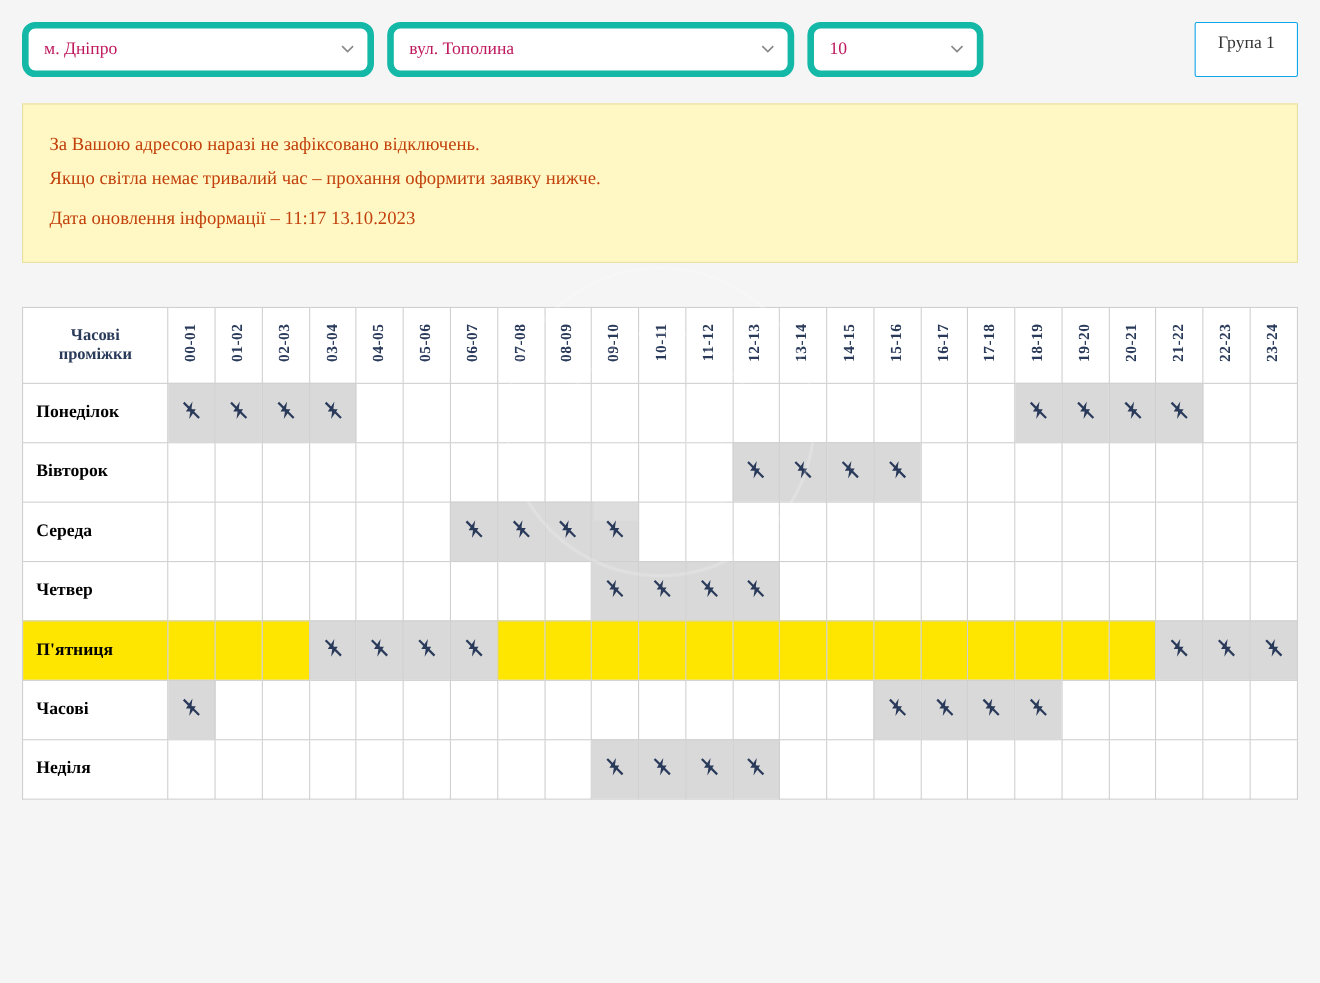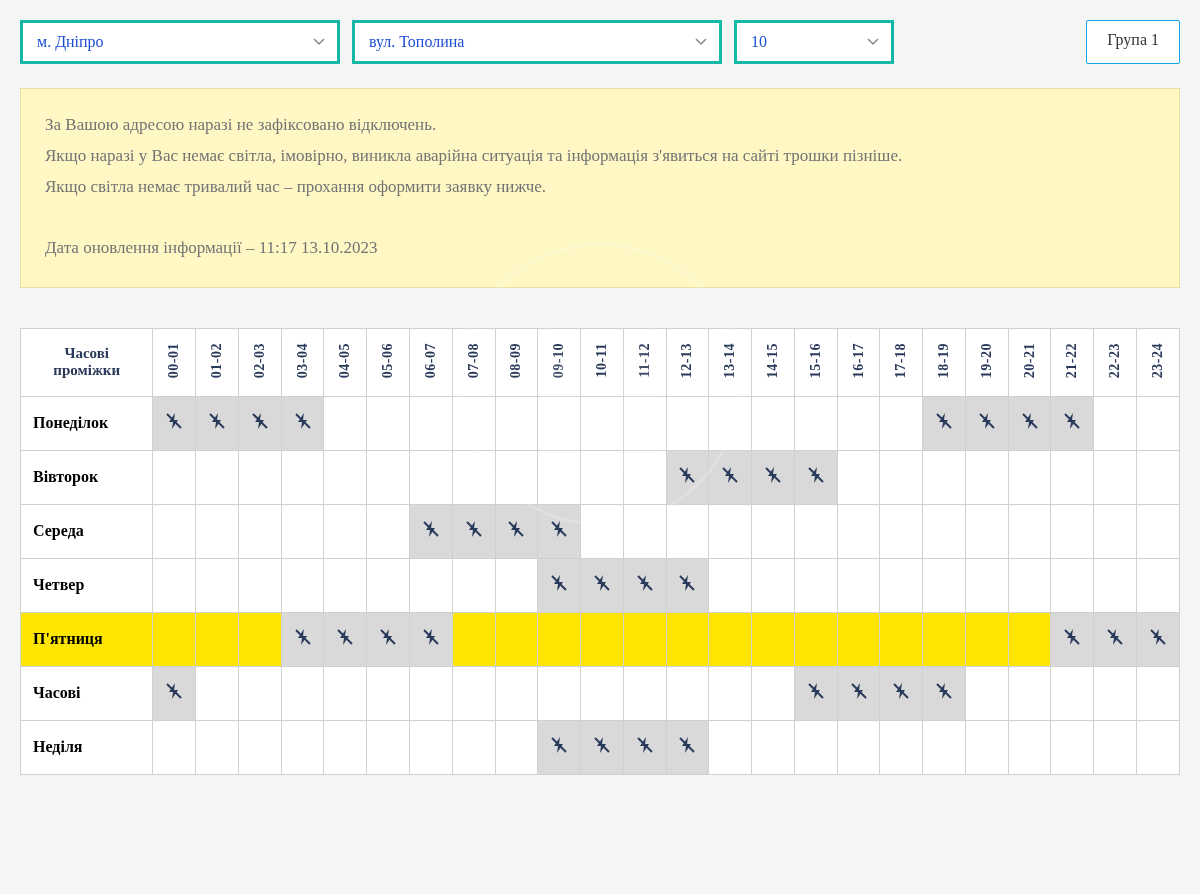"м. Дніпро" .select-box { border: 3px solid #14b8a6 -> 6px solid #14b8a6; border-radius: 0 -> 12px; color: #1d4ed8 -> #be185d }
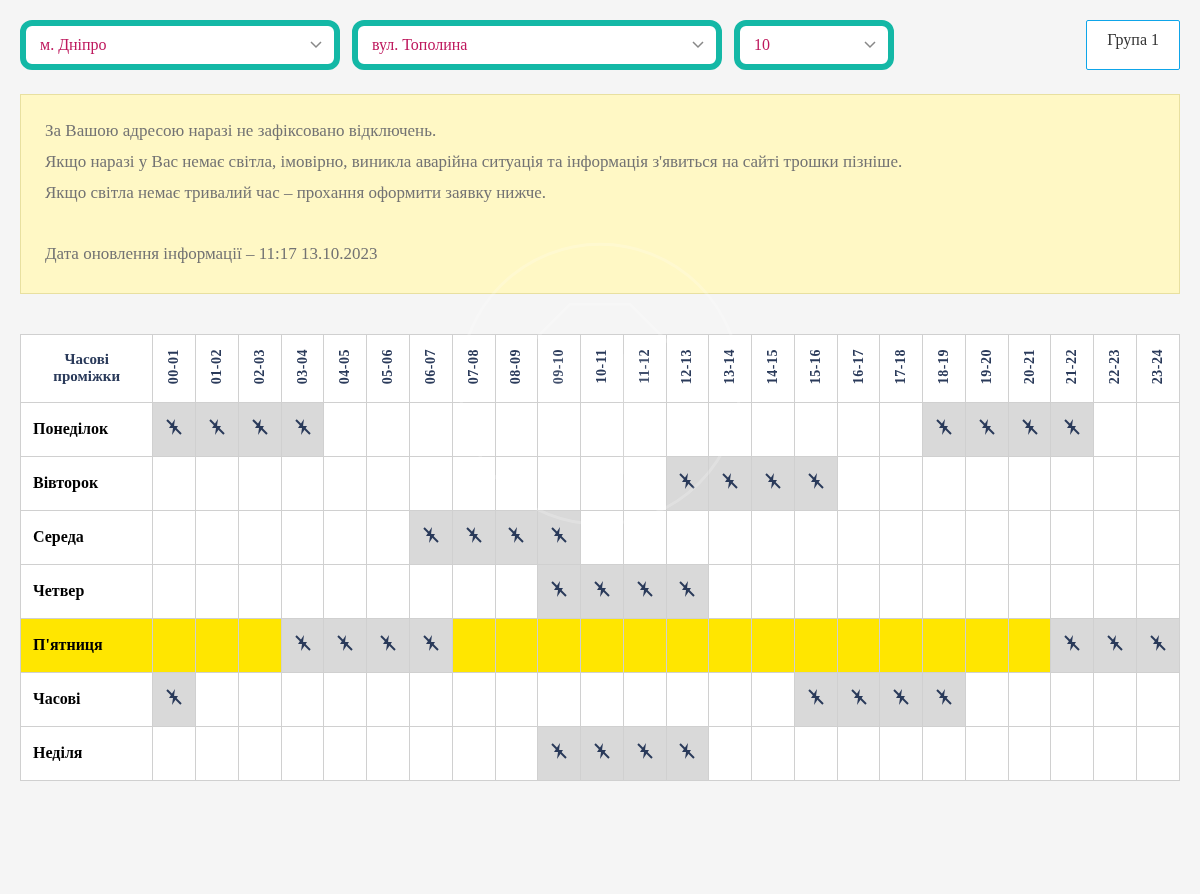"За Вашою адресою наразі не" .notice { color: #737373 -> #c2410c }
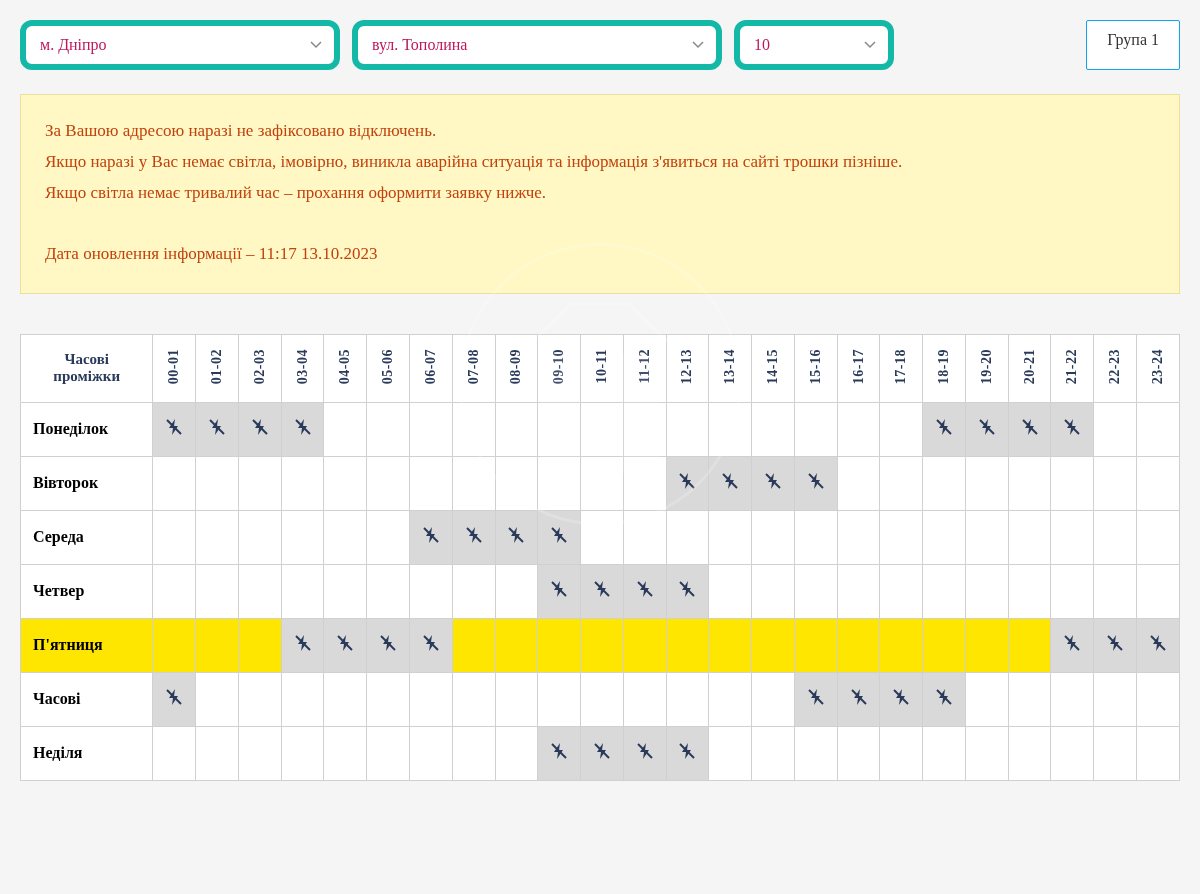"Якщо наразі у Вас немає" p { html: <p>Якщо наразі у Вас немає світла, імовірно, виникла аварійна ситуація та інформація з'явиться на сайті трошки пізніше.</p> -> none }
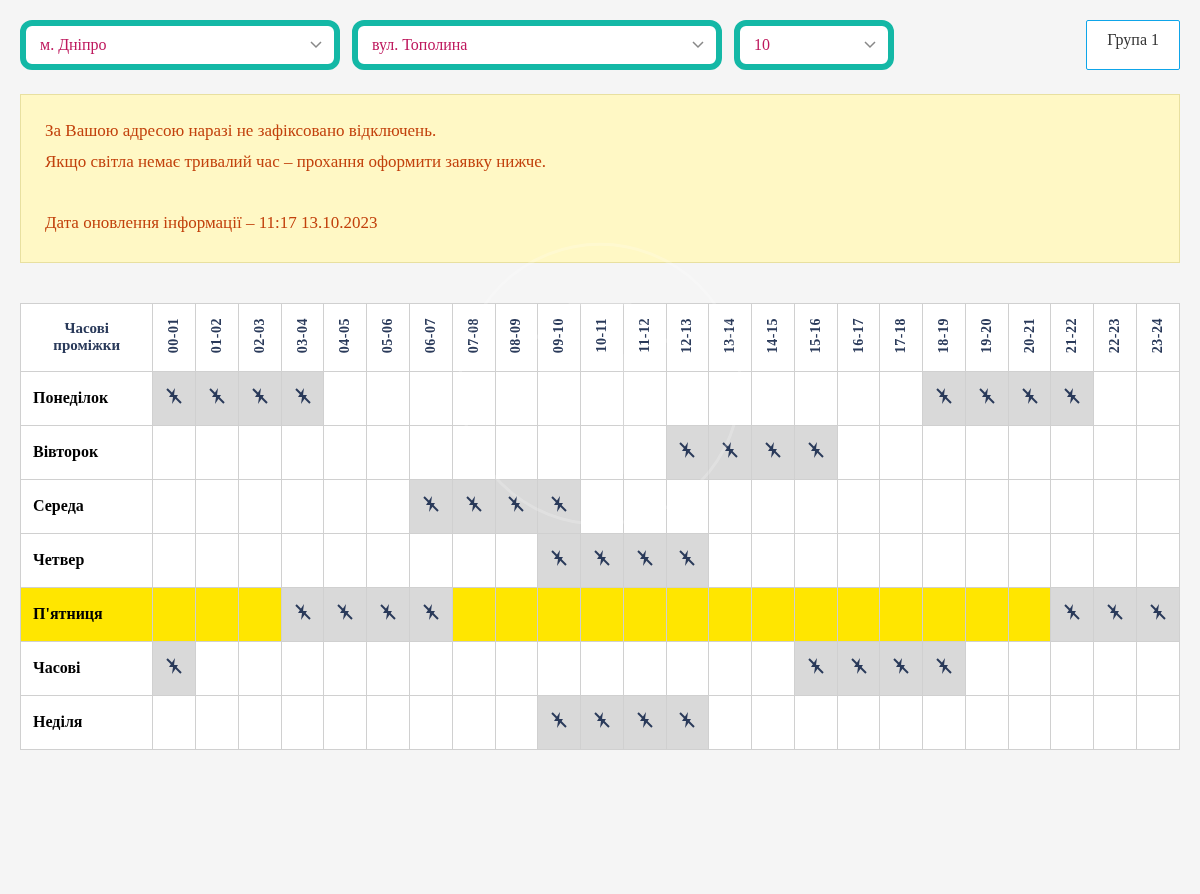"Дата оновлення інформації – 11:17" .notice p.gap { margin-top: 32px -> 8px }
